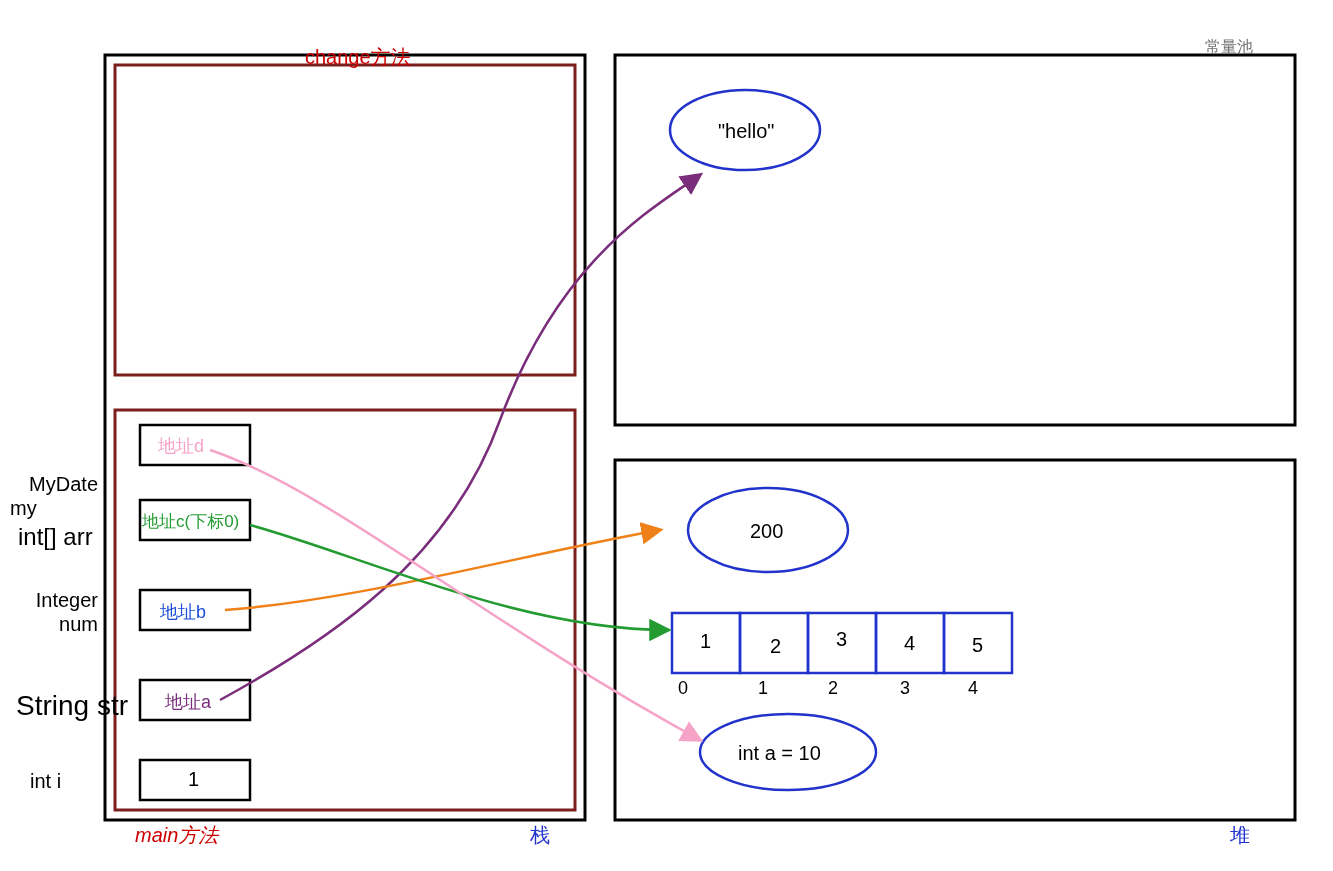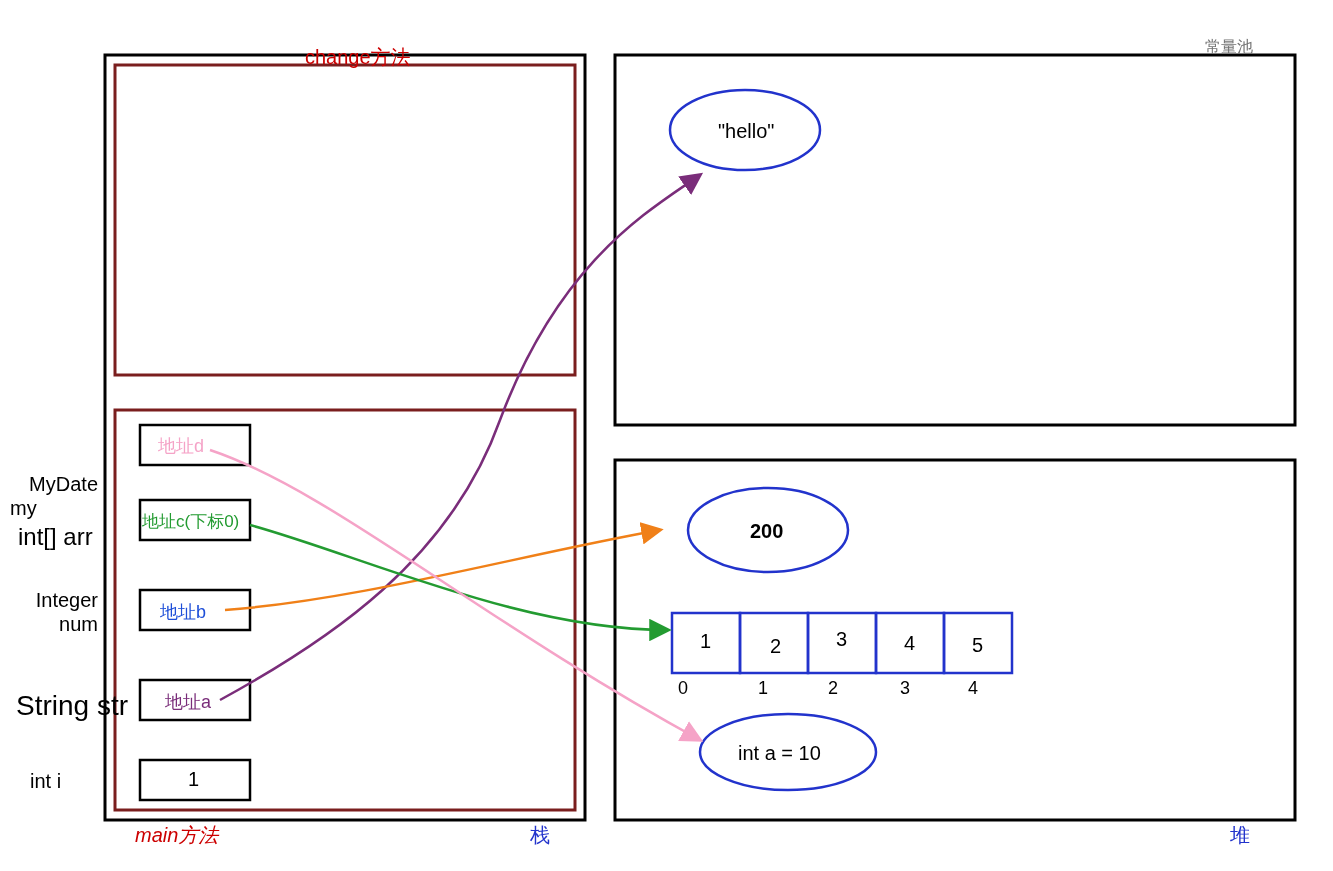"200" div.label { font-weight: bold -> none }
